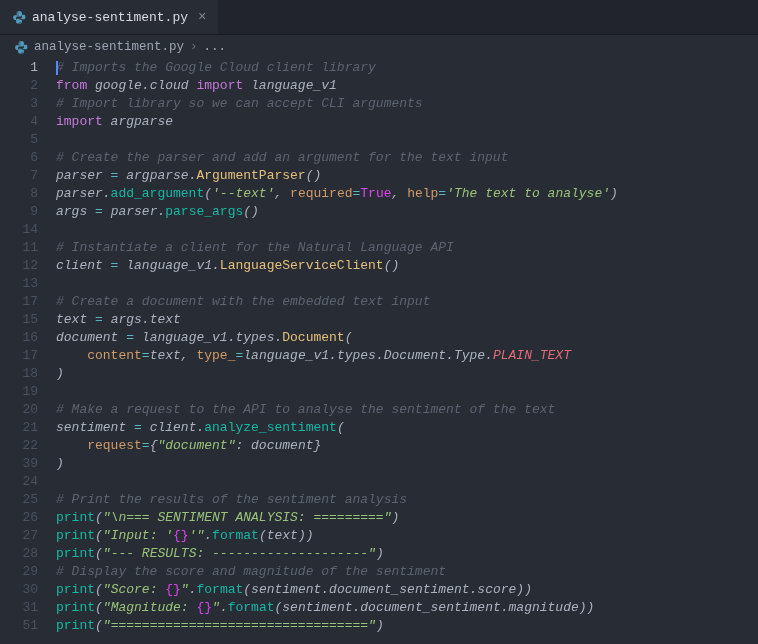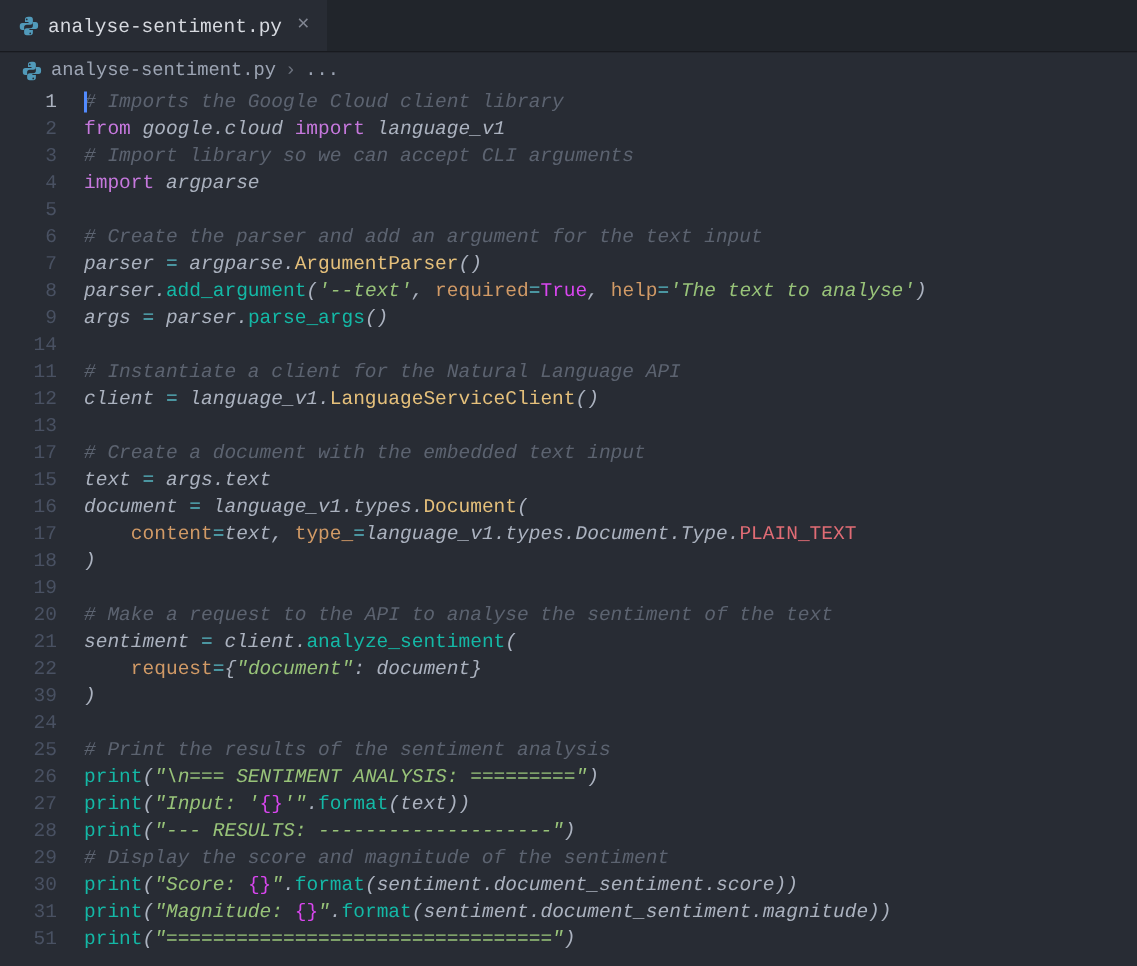"PLAIN_TEXT" .var { font-style: none -> italic }
